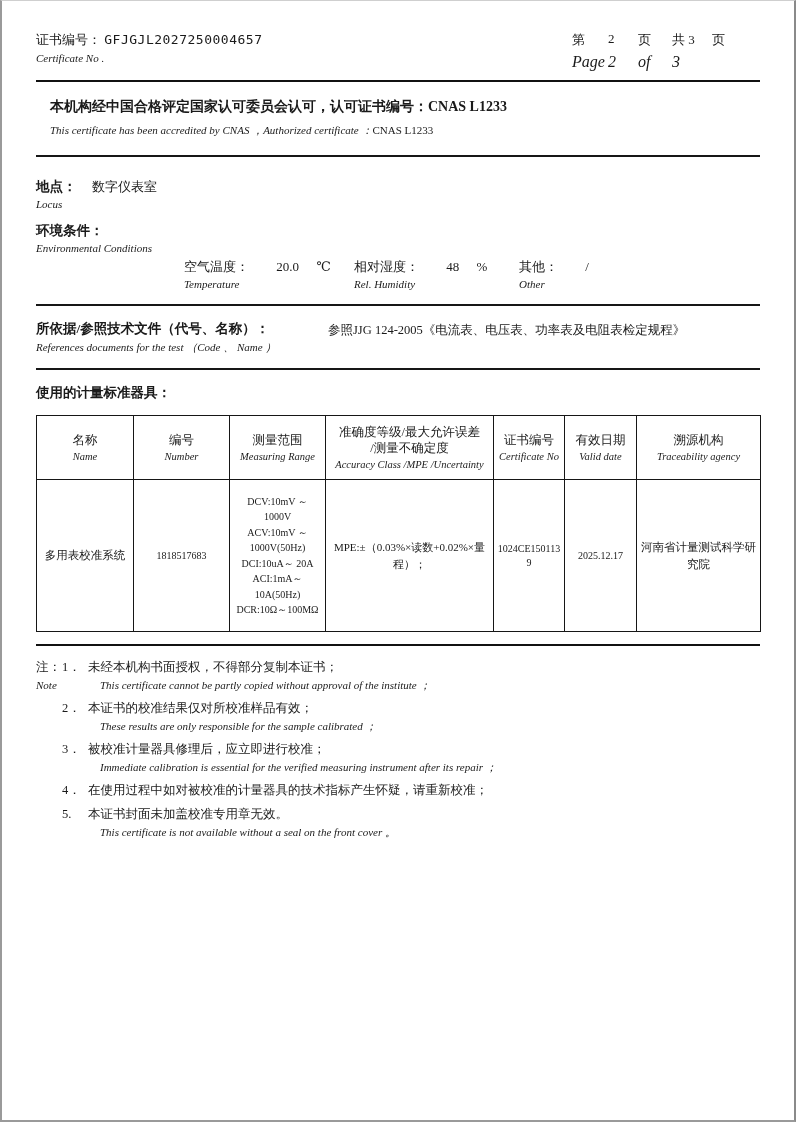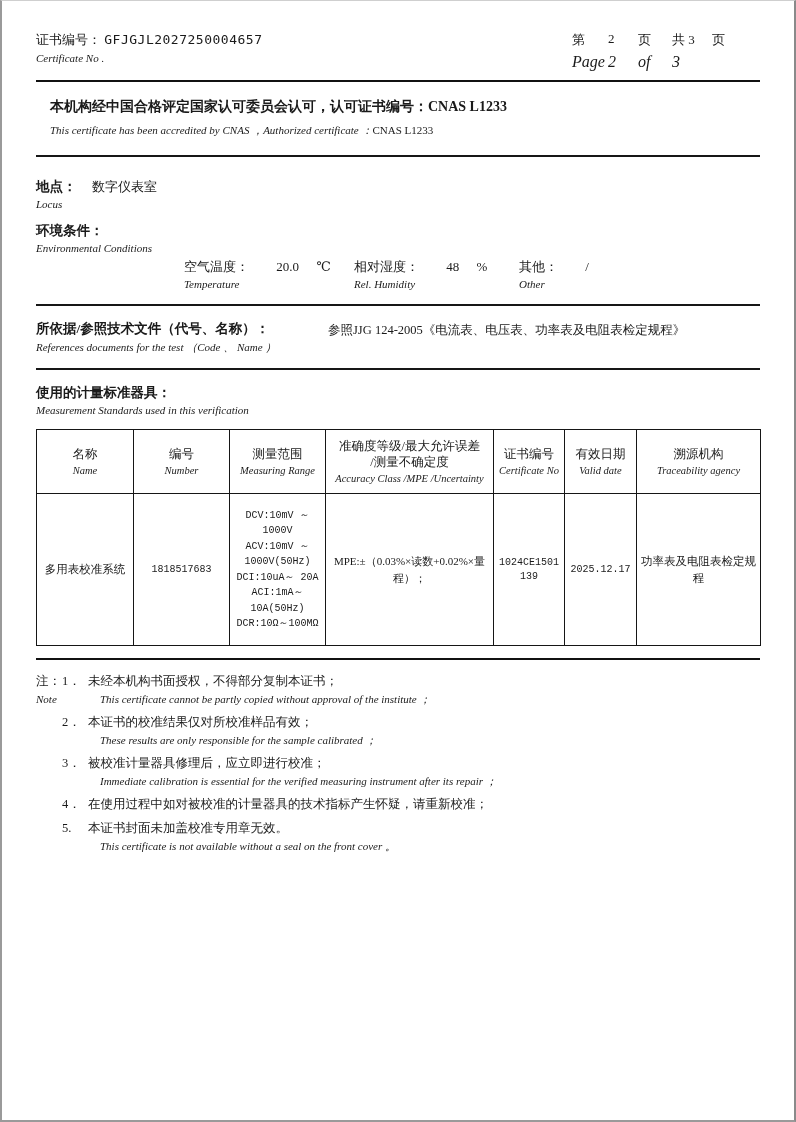"Measurement Standards used in this" div.en { html: <div>Measurement Standards used in this verification</div> -> none }
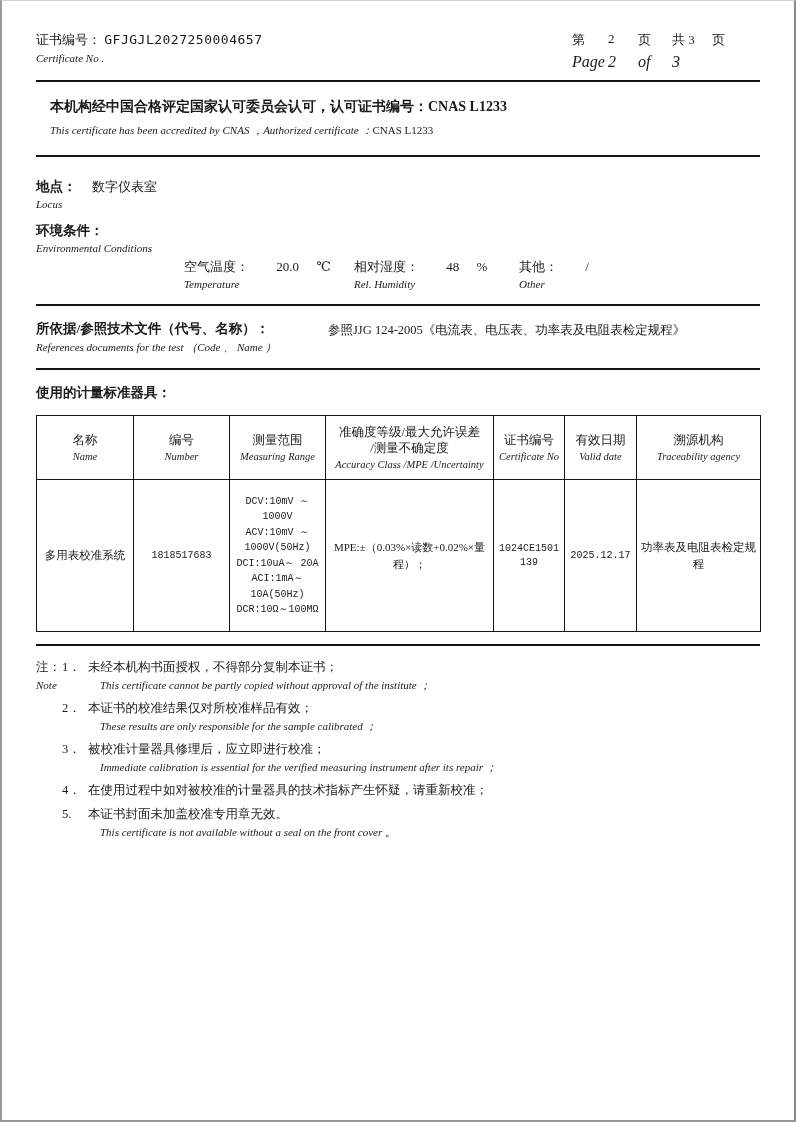"DCV:10mV ～" .cell-mono { font-family: Liberation Mono, monospace -> Liberation Serif, serif }
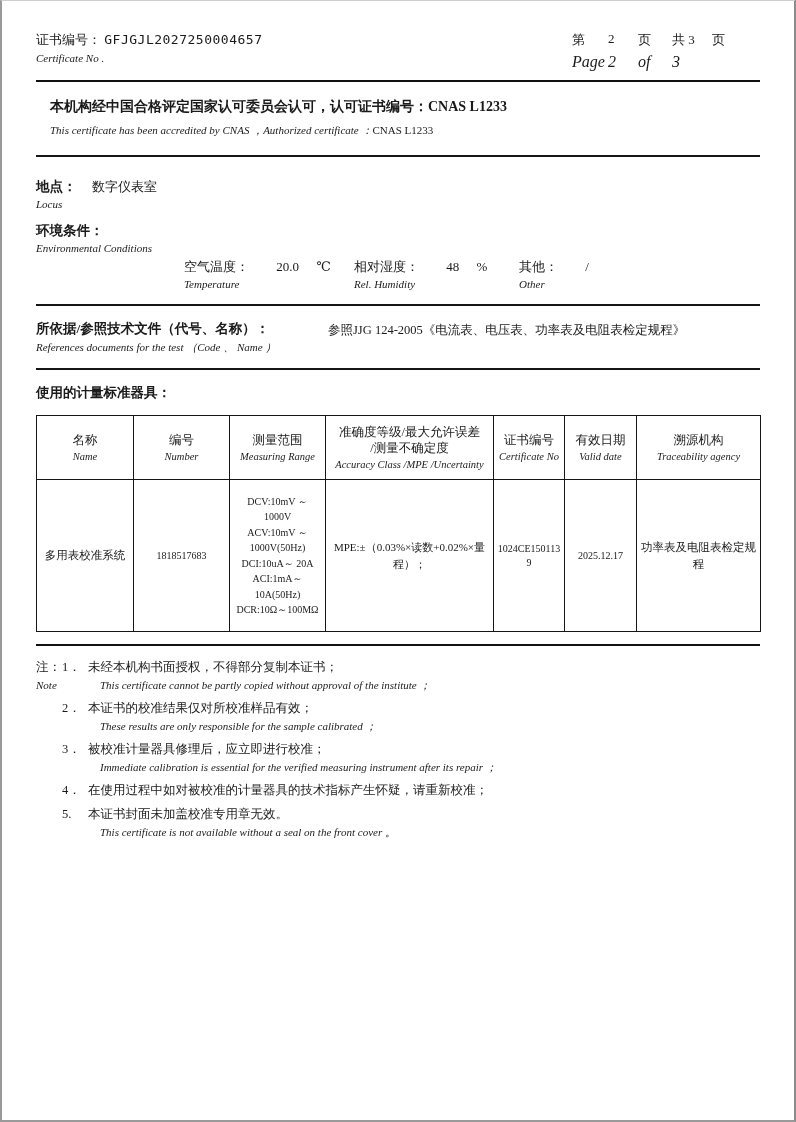"功率表及电阻表检定规程" td.cell-zh { text: 功率表及电阻表检定规程 -> 河南省计量测试科学研究院 }
